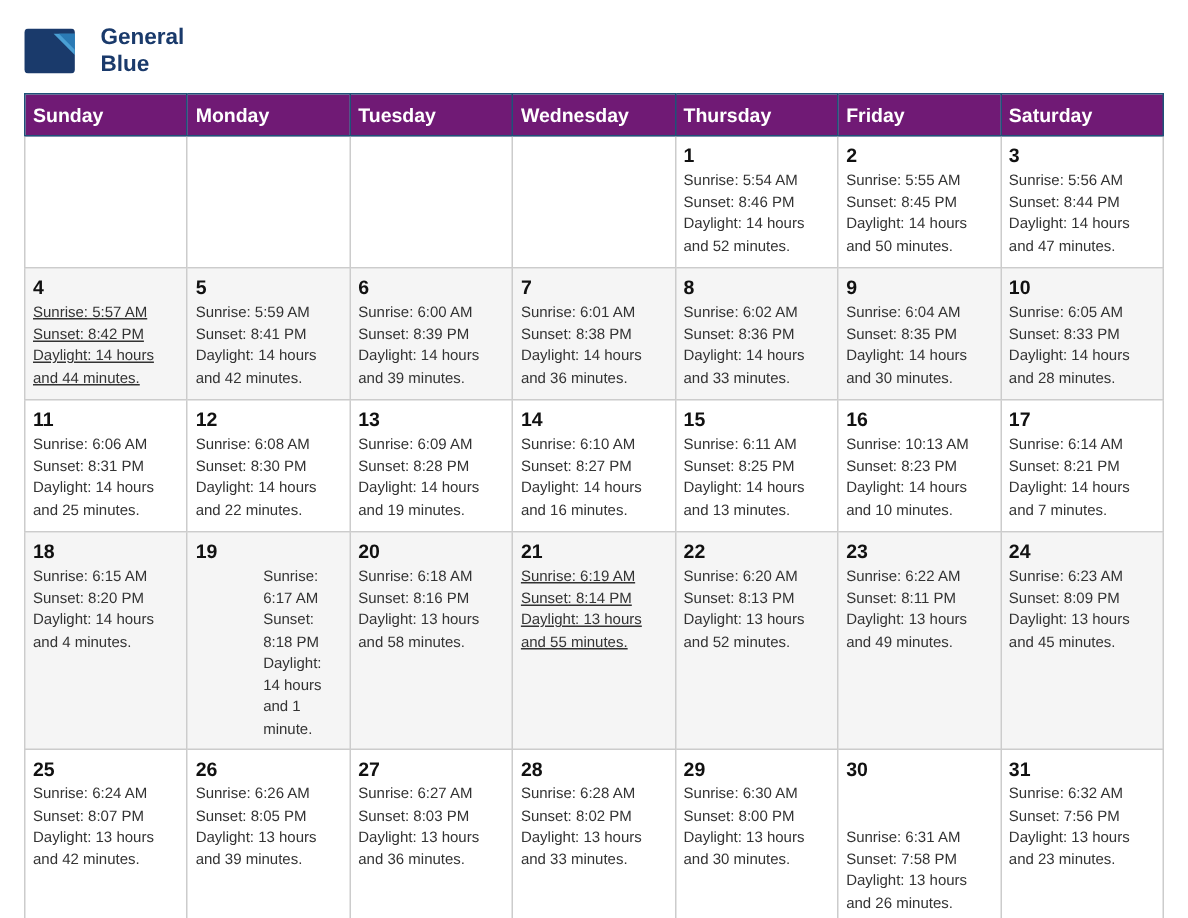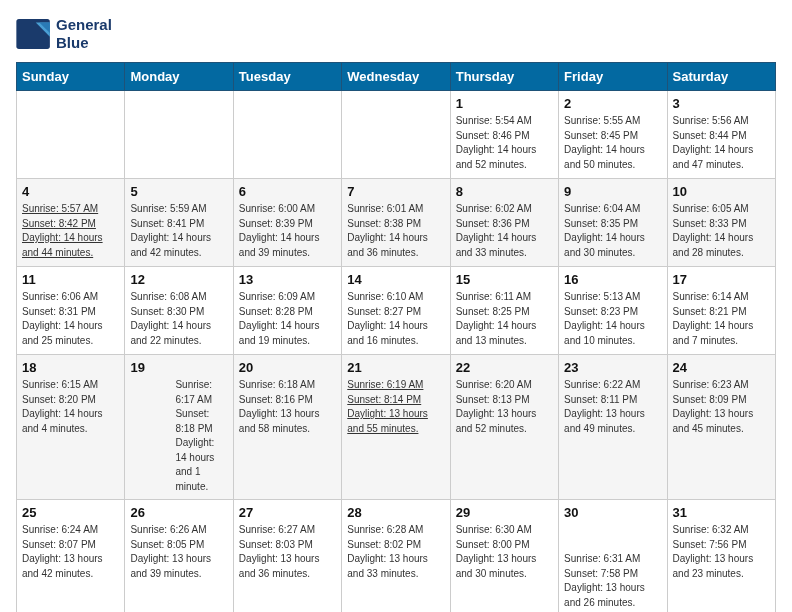"General" .logo { gap: 4px -> 15px }
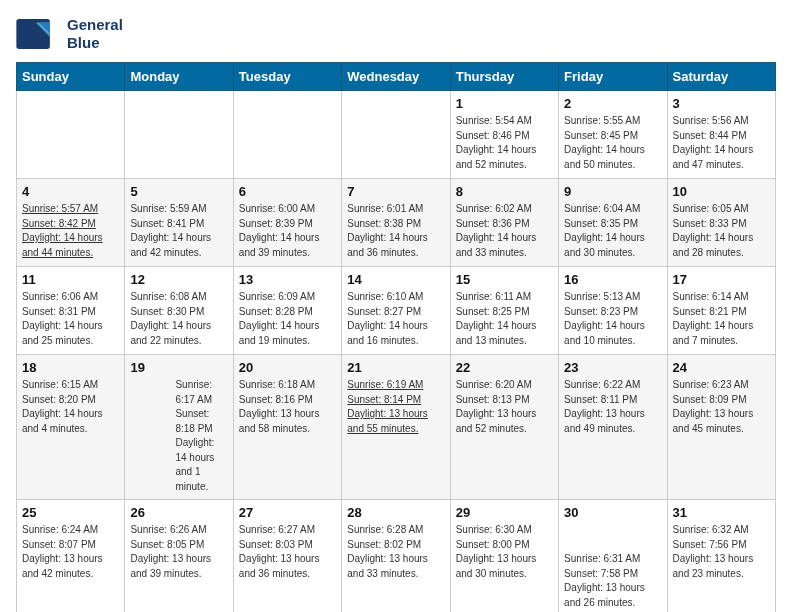"Sunday" thead th { background-color: #0369a1 -> #701a75 }
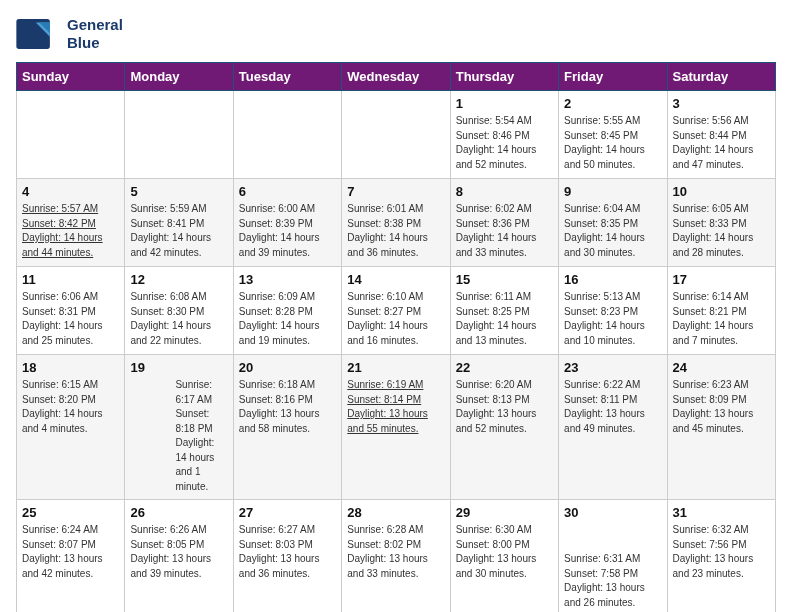"Sunrise: 5:13 AM" div.day-detail { text: 5:13 -> 10:13 }
